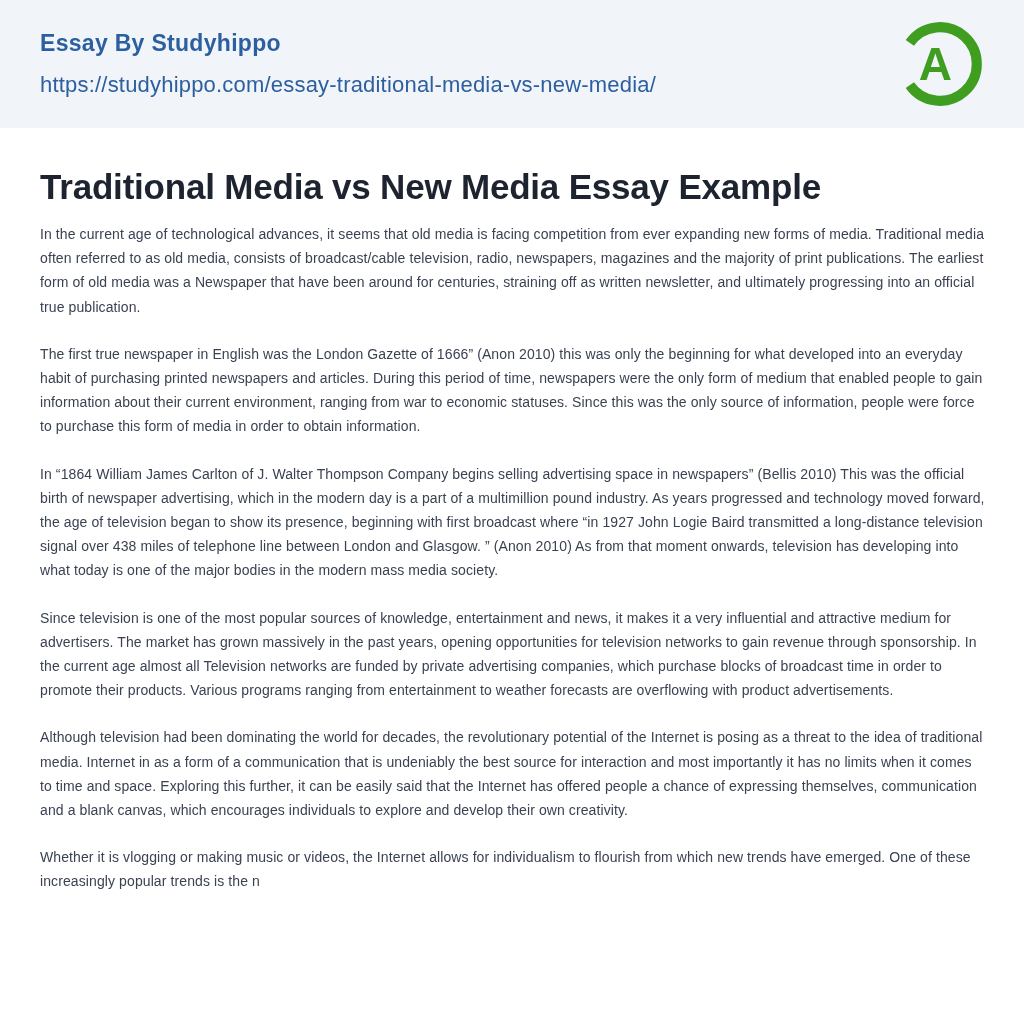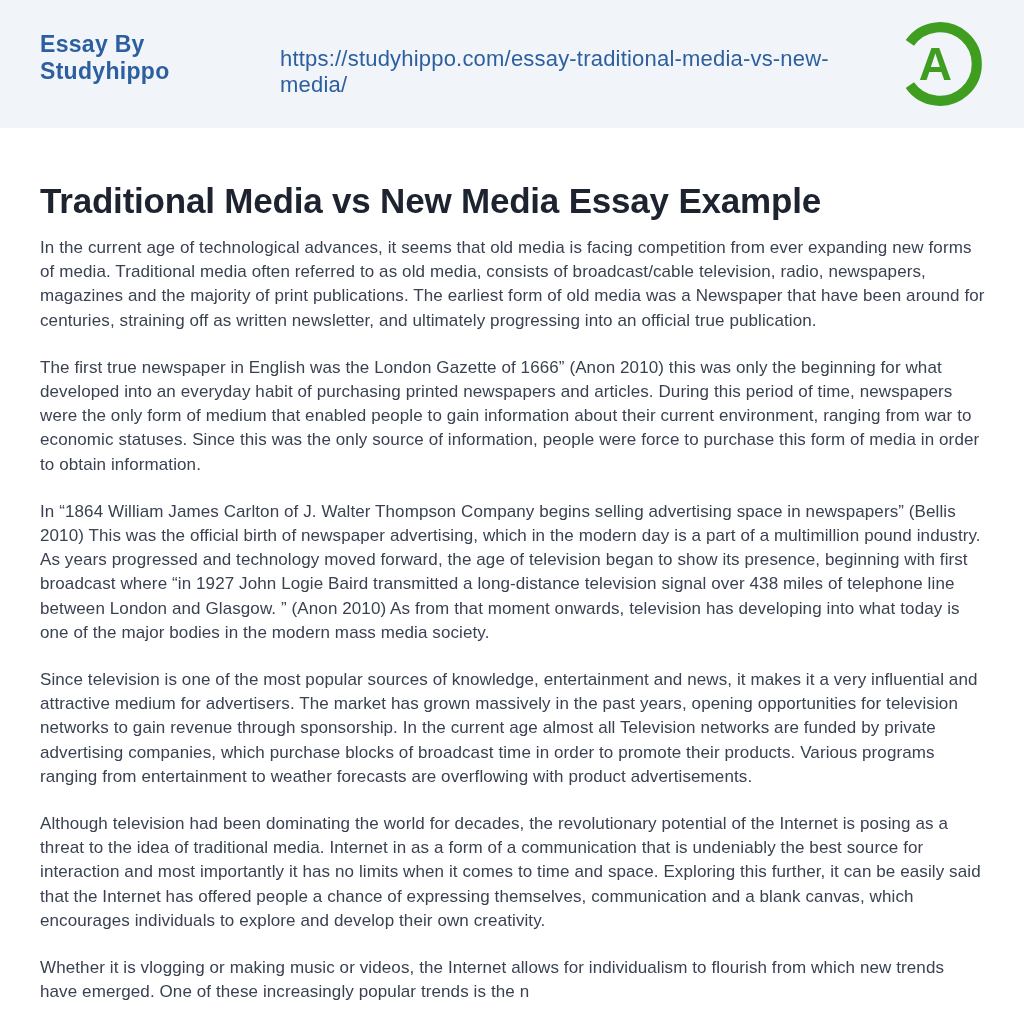"Essay By Studyhippo" .header-text { flex-direction: row -> column }
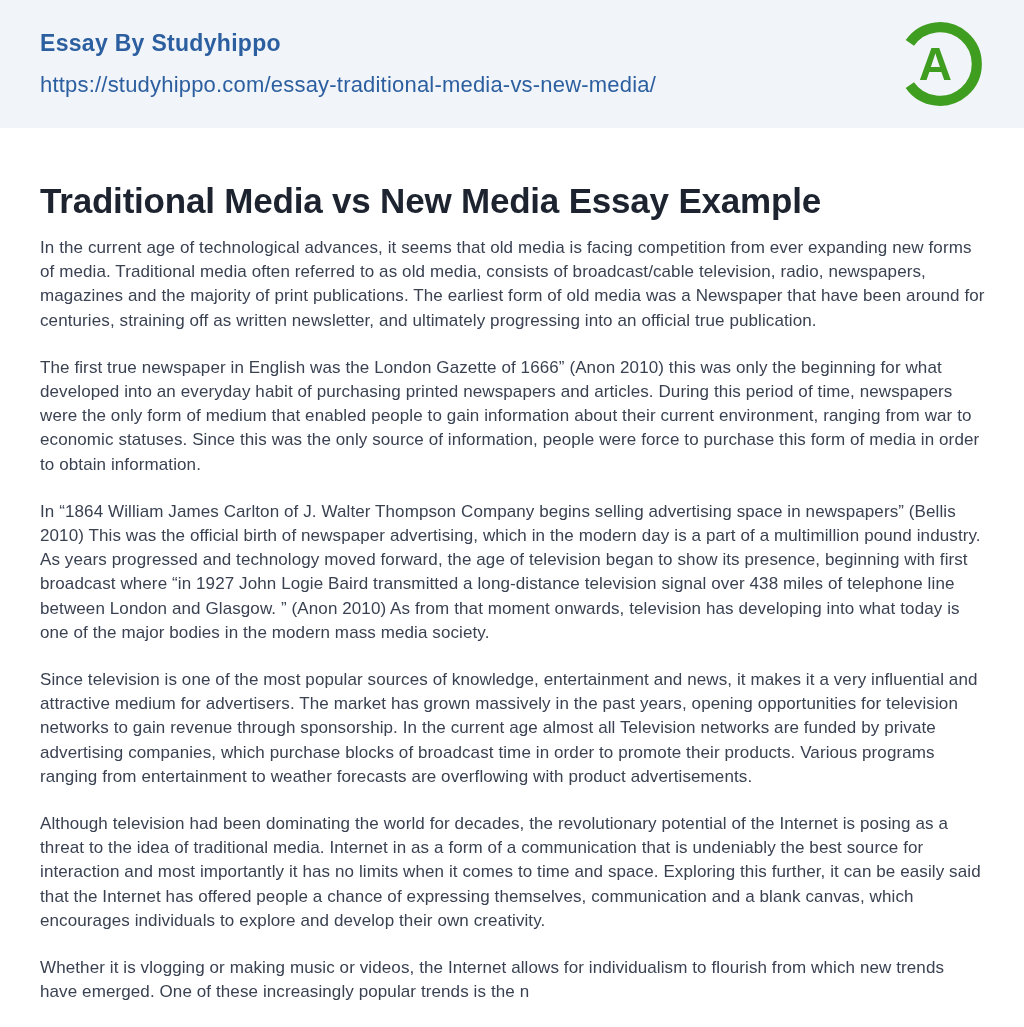"Traditional Media vs New Media" .content { padding: 34px 38px 0 40px -> 20px 38px 0 40px }
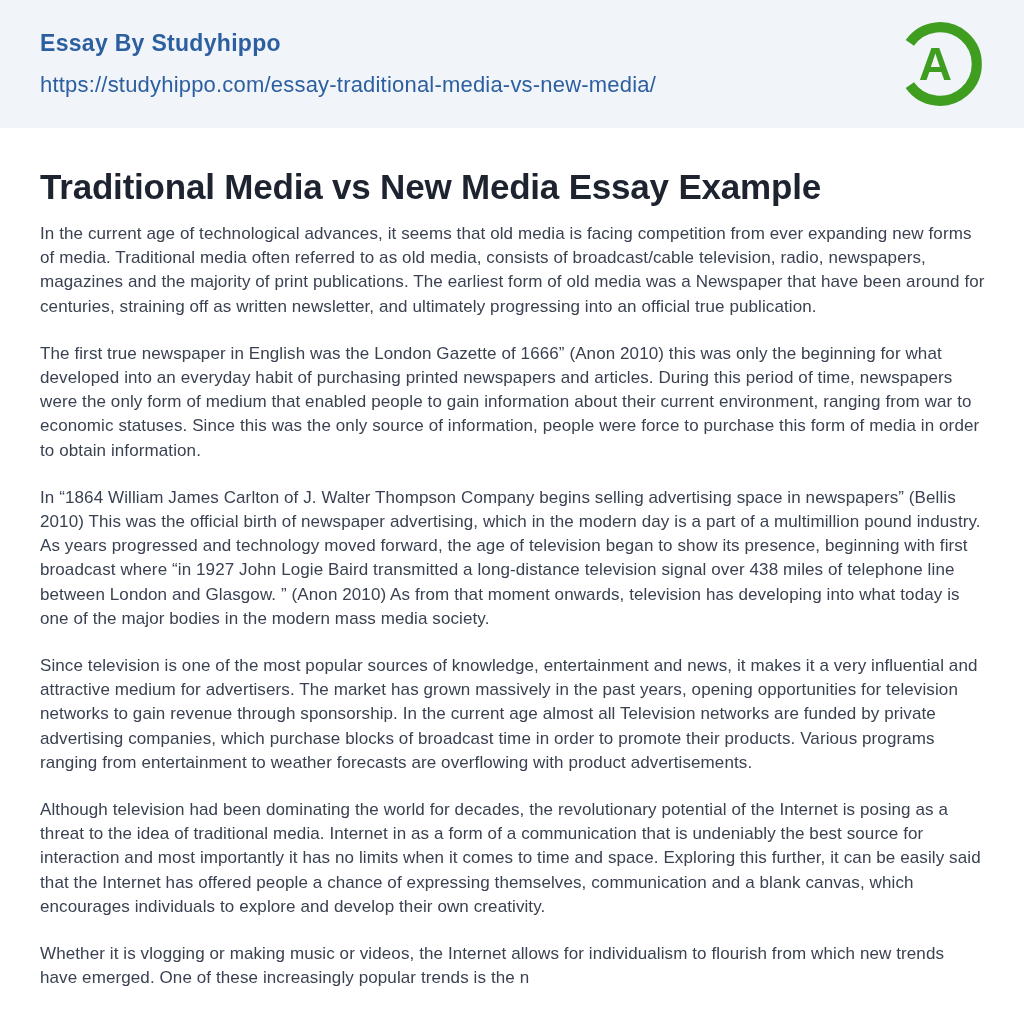"In the current age of" .essay-paragraph { font-size: 17px -> 14px }
